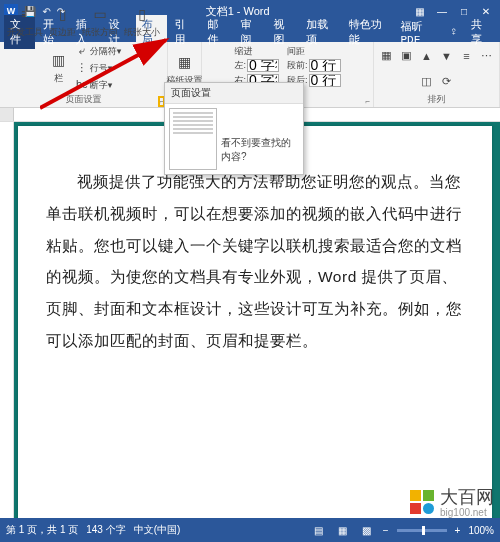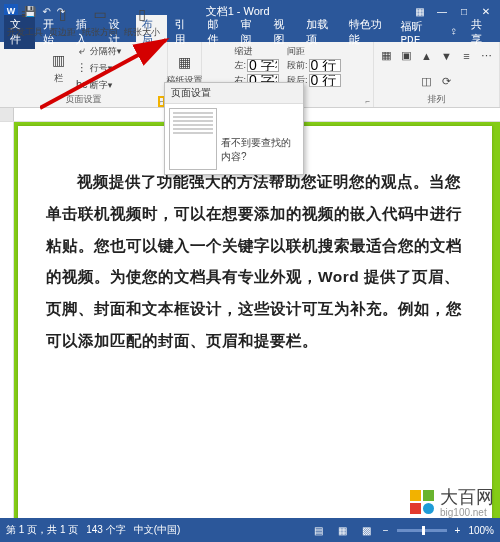"视频提供了功能强大的方法帮助您证明您的观点。当您单击联机视频时，可以在想要添加的" .doc-area { background: #84cc16 -> #0f766e; font-weight: bold -> none }
